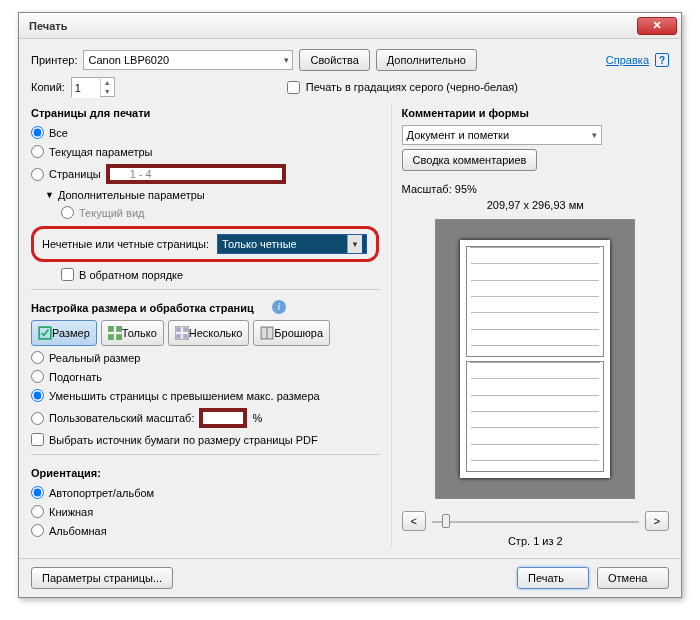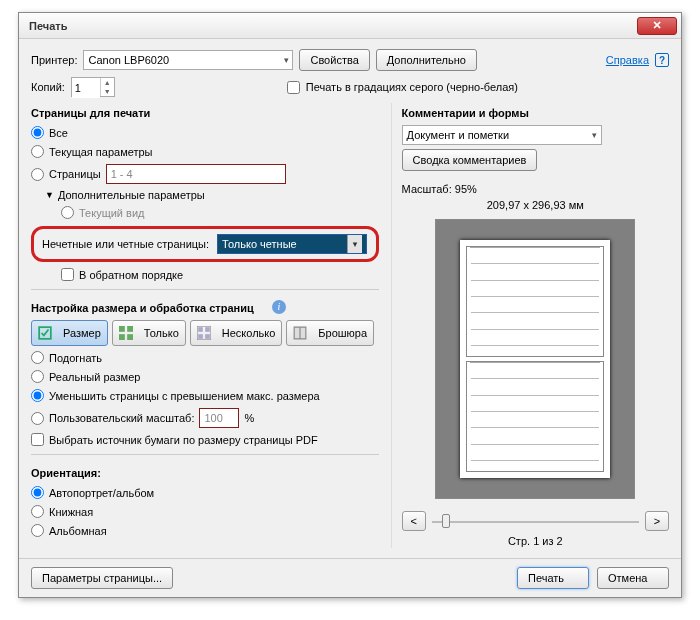"1 - 4" select, input[type=text] { border: 1px solid #7f1d1d -> 4px solid #7f1d1d; padding: 2px 4px -> 2px 20px }
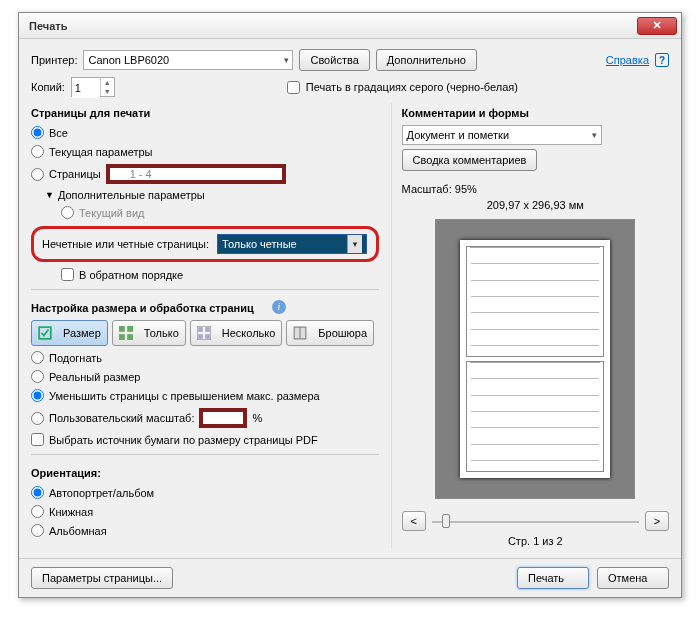"Размер" .tabbtn { gap: 11px -> 0 }
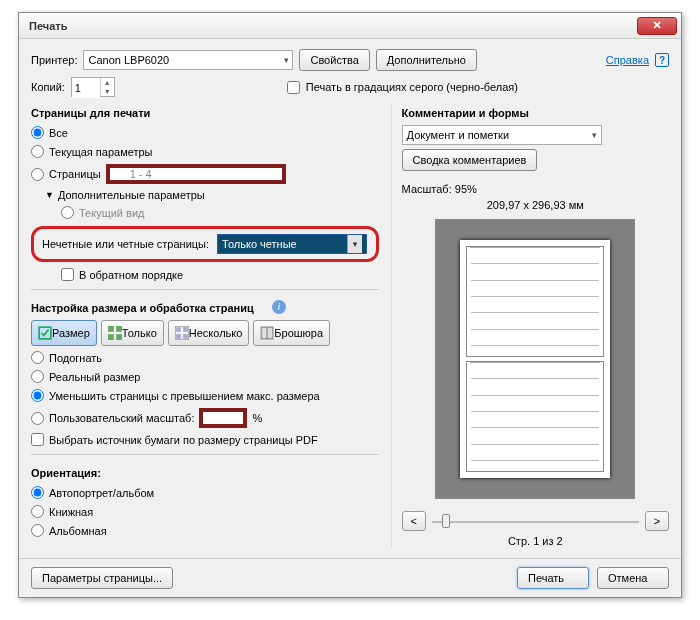"Подогнать" label.radio-row { order: before "Реальный размер" -> after "Реальный размер" }
